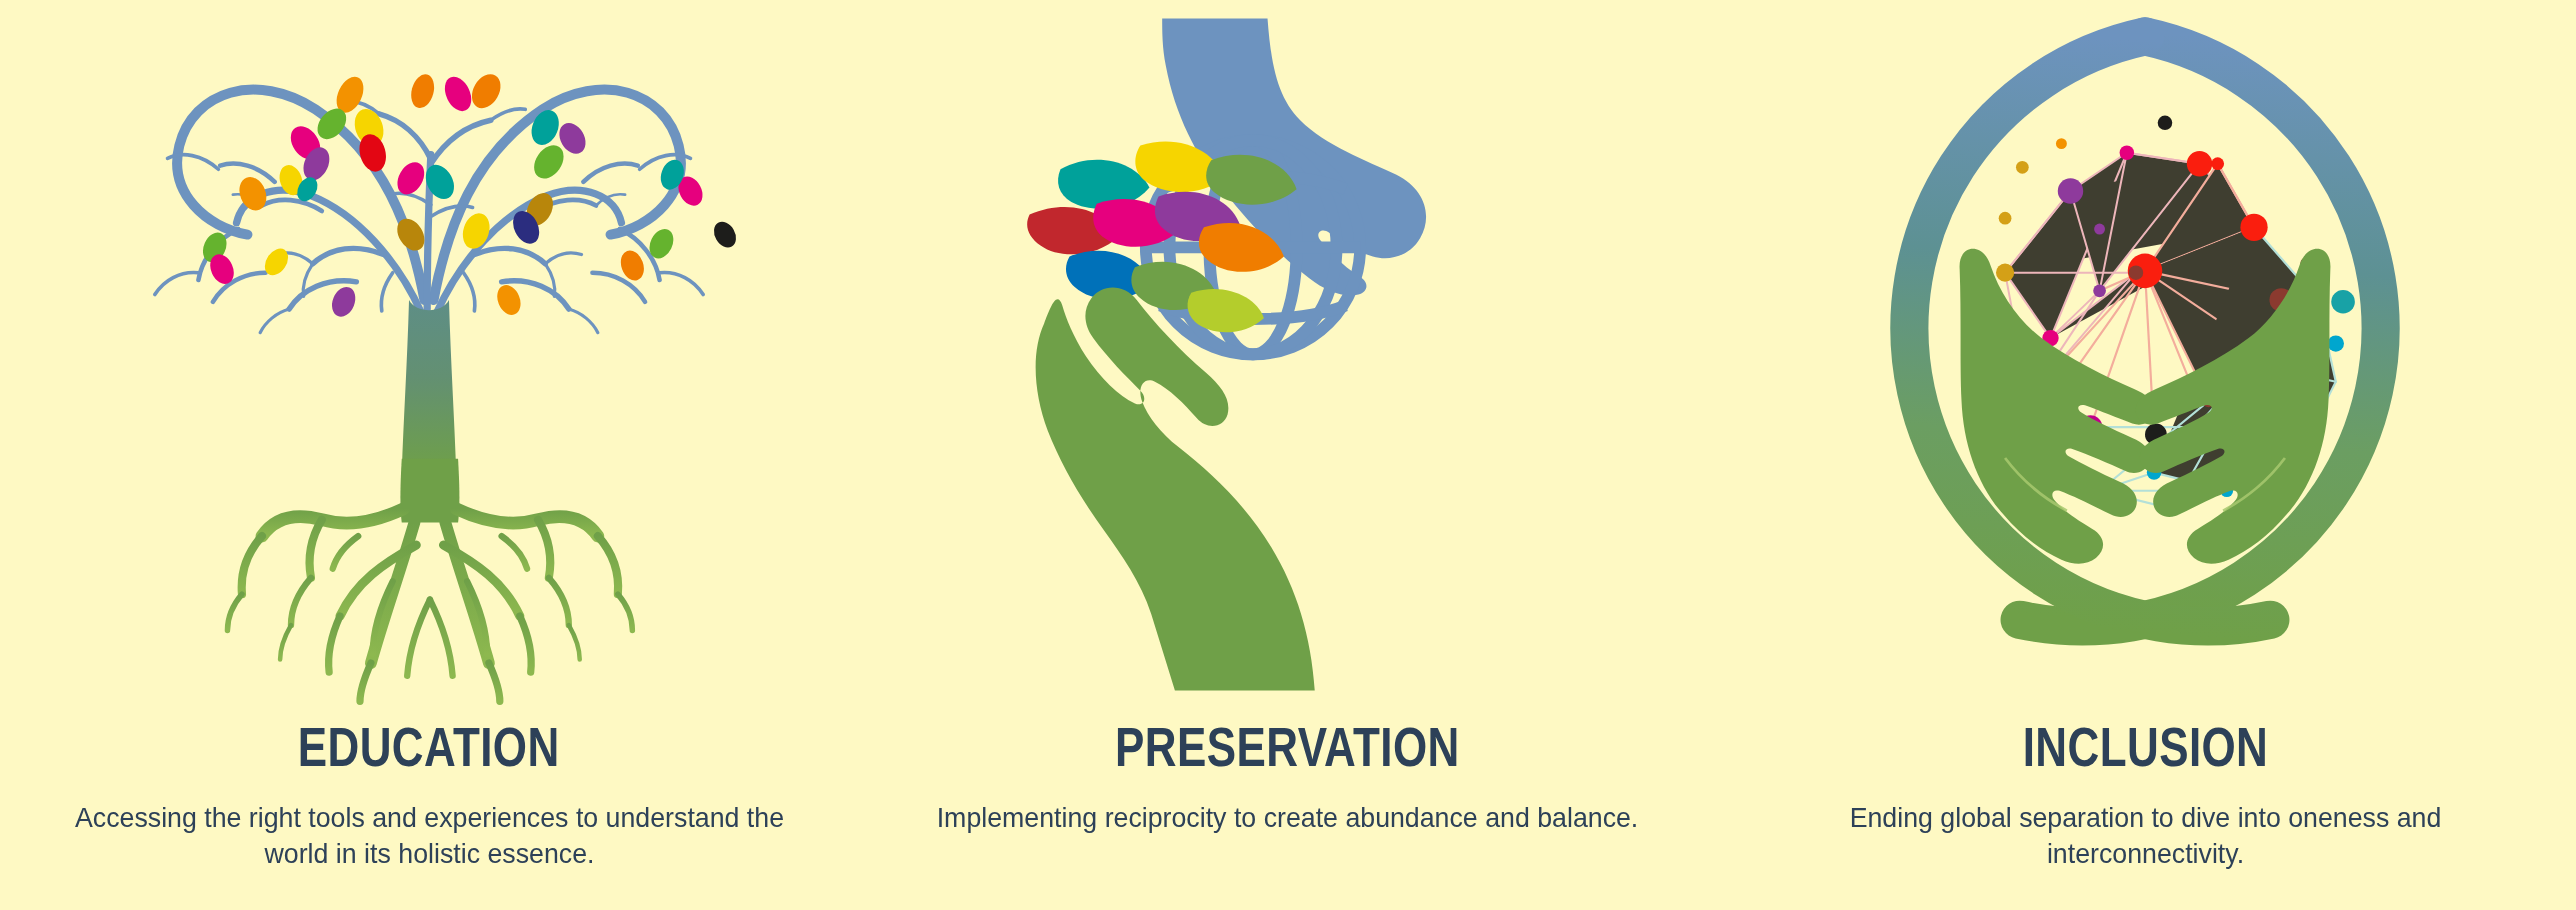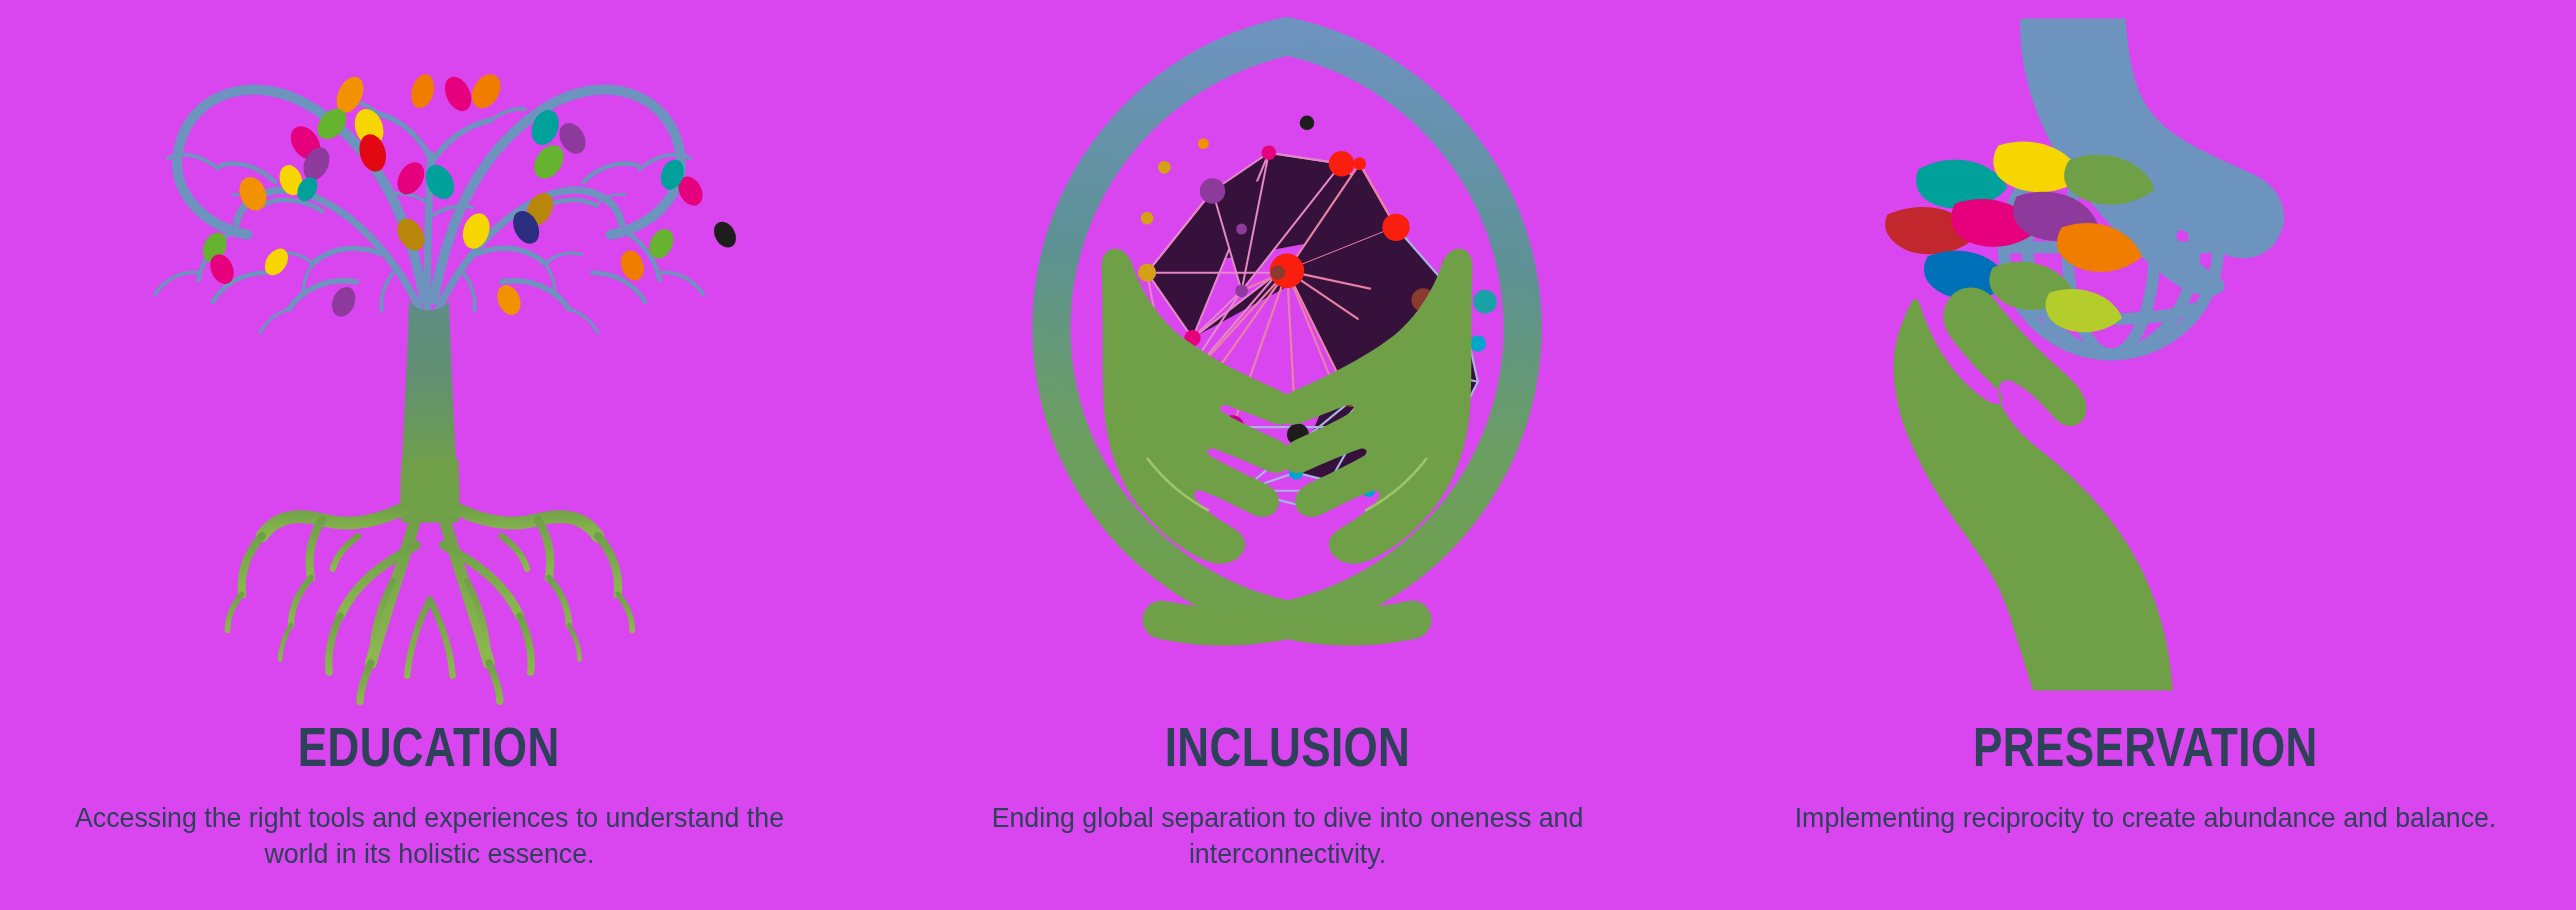"EDUCATION" .values-section { background: #d946ef -> #fef9c3 }
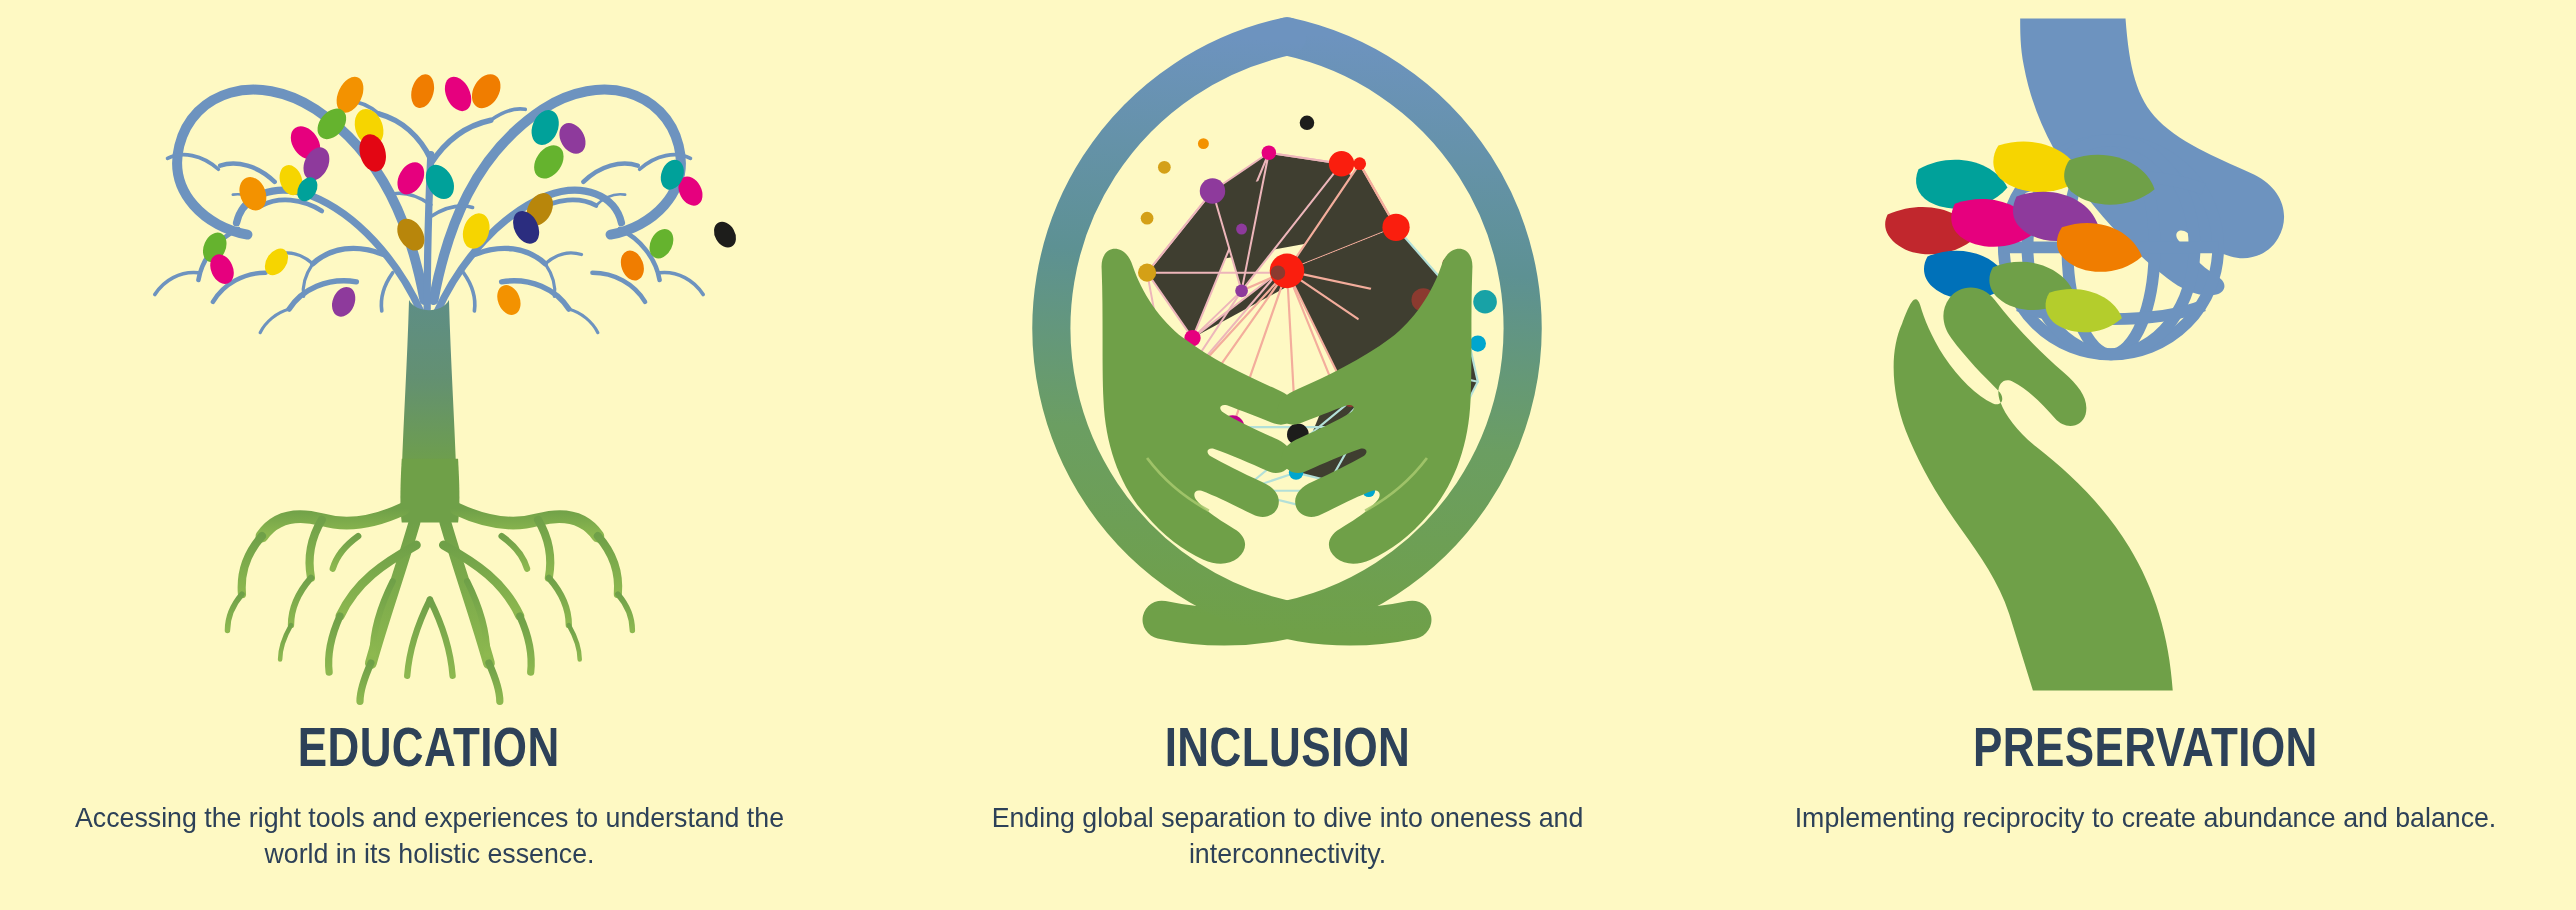"INCLUSION" div.value-card { order: before "PRESERVATION" -> after "PRESERVATION" }
